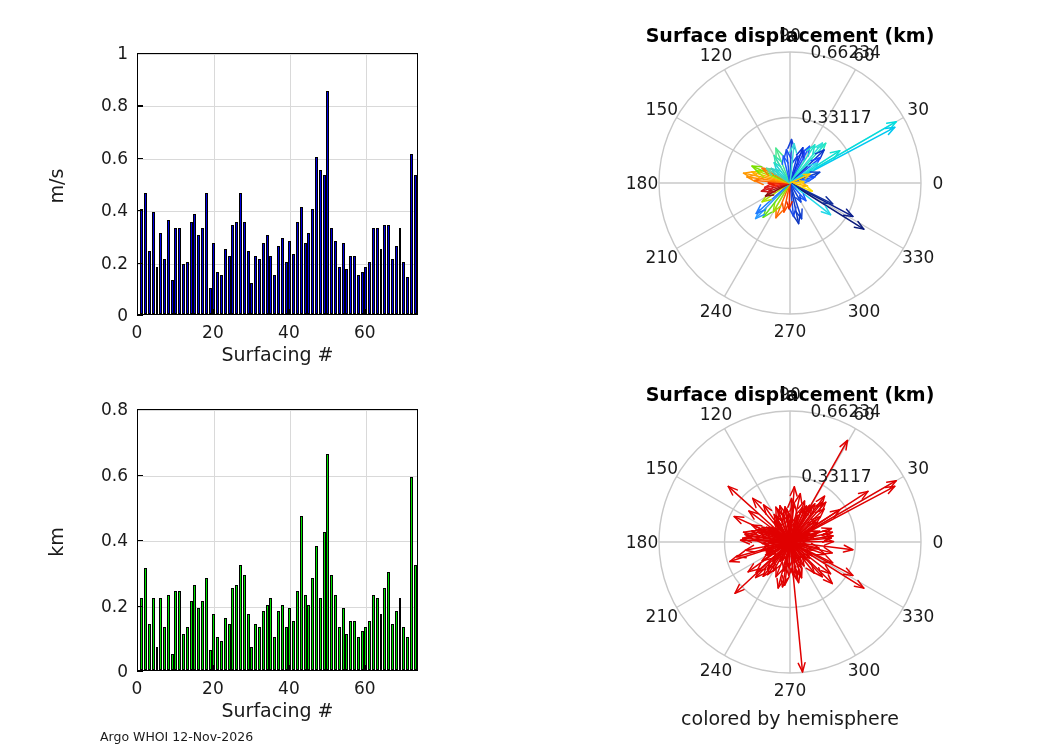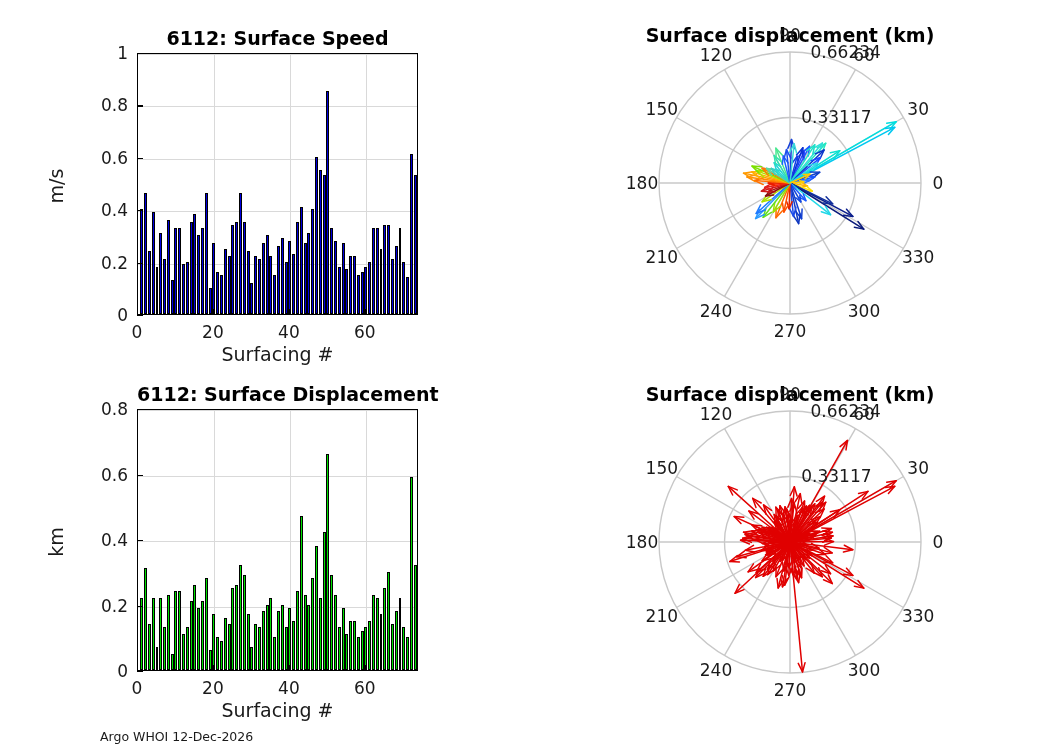"6112: Surface Speed" div.bar-title { html: <div>6112: Surface Speed</div> -> none }
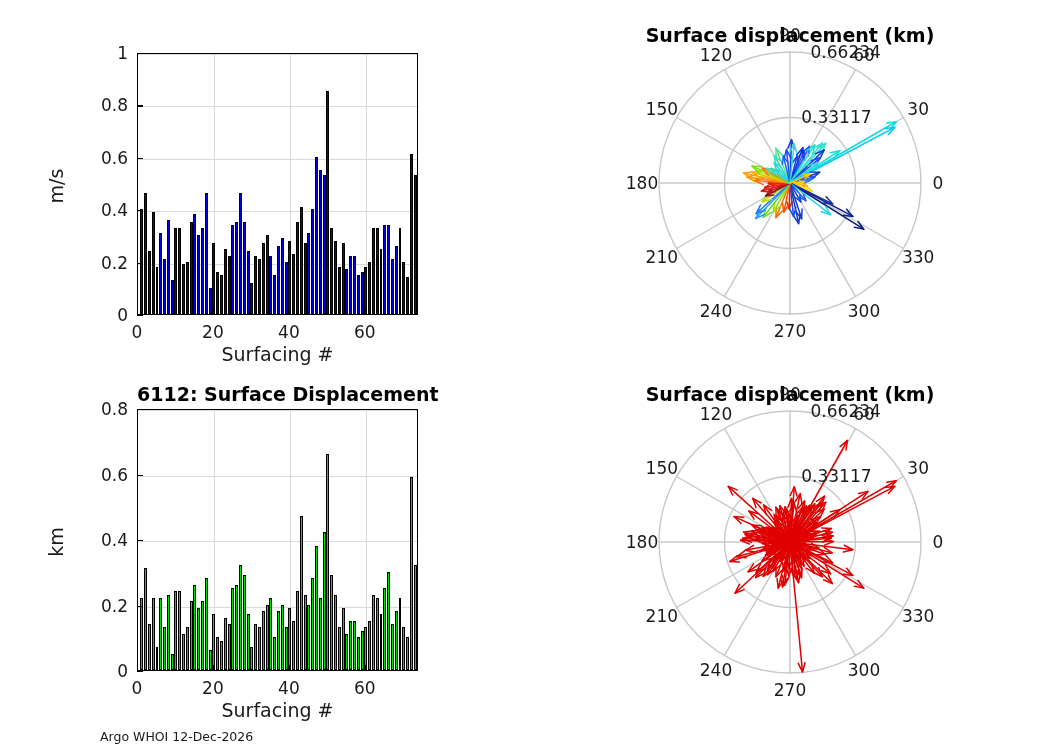"6112: Surface Displacement" div.bar-title { html: <div>6112: Surface Displacement</div> -> none }
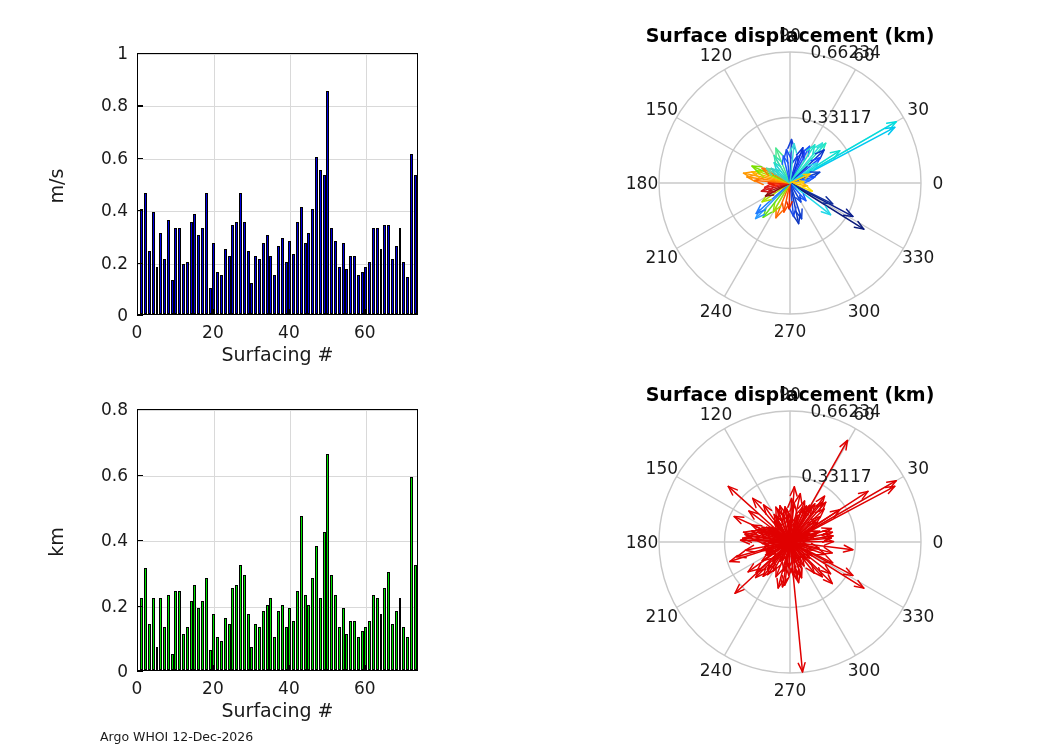"colored by hemisphere" div.polar-caption { html: none -> <div>colored by hemisphere</div> }
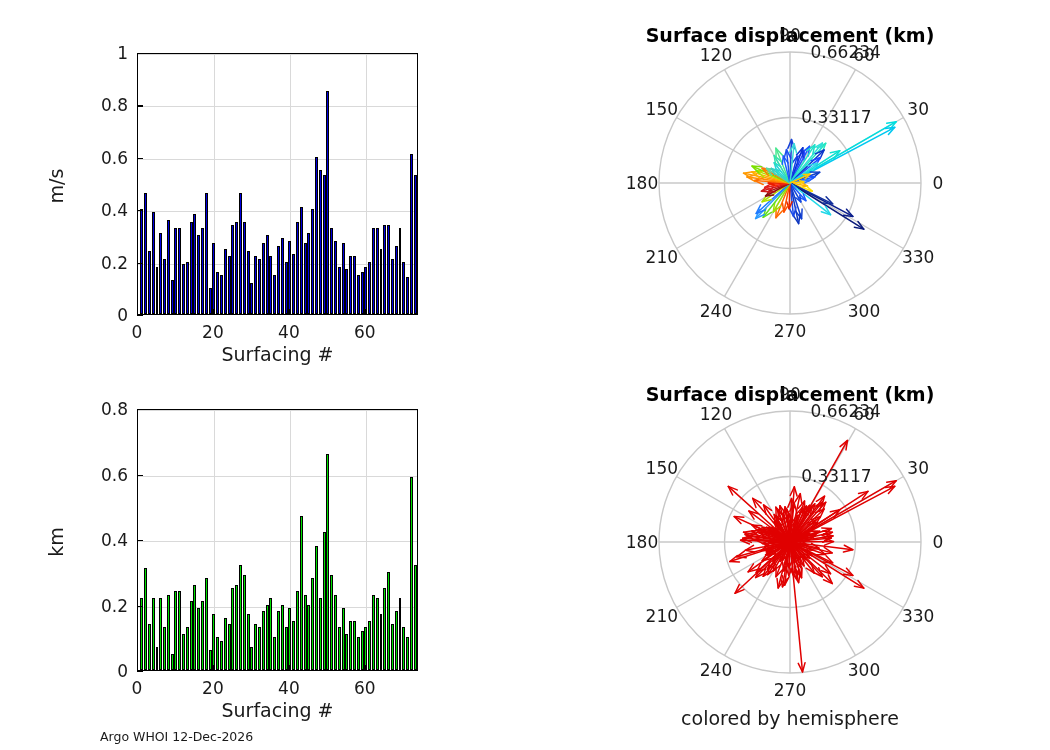"Argo WHOI 12-Dec-2026" div.footer { text: 12-Dec-2026 -> 12-Nov-2026 }
